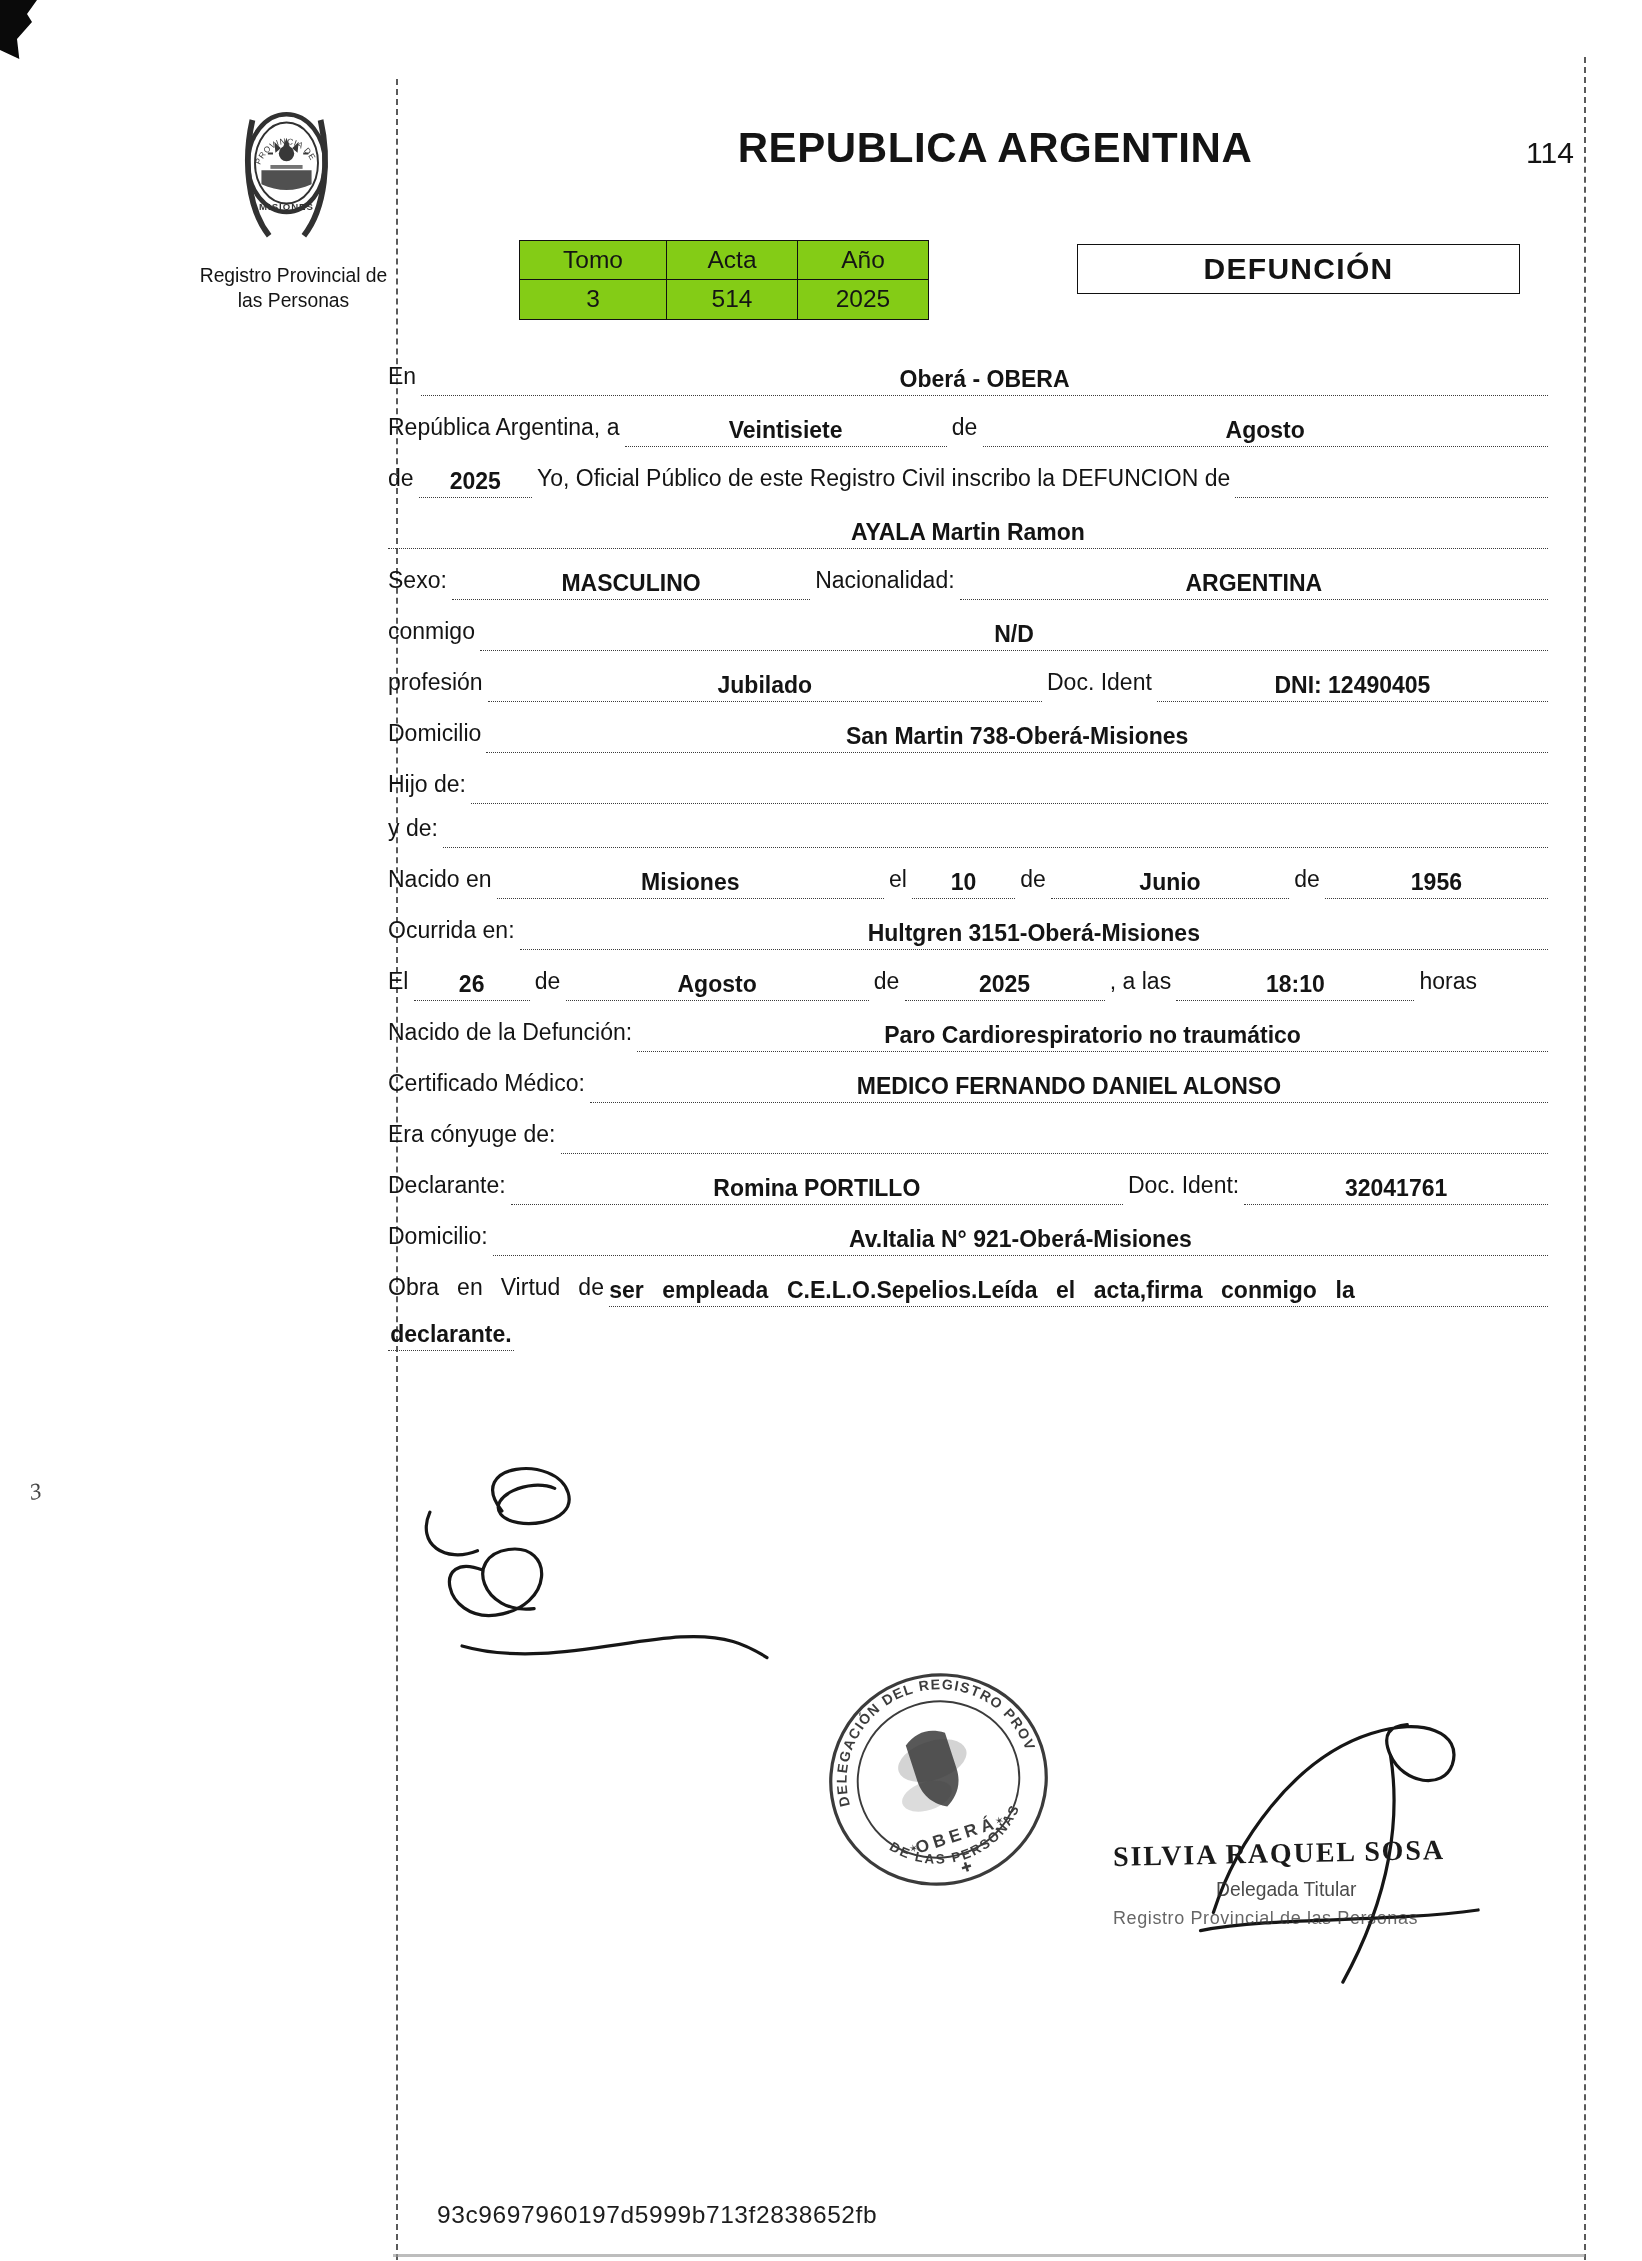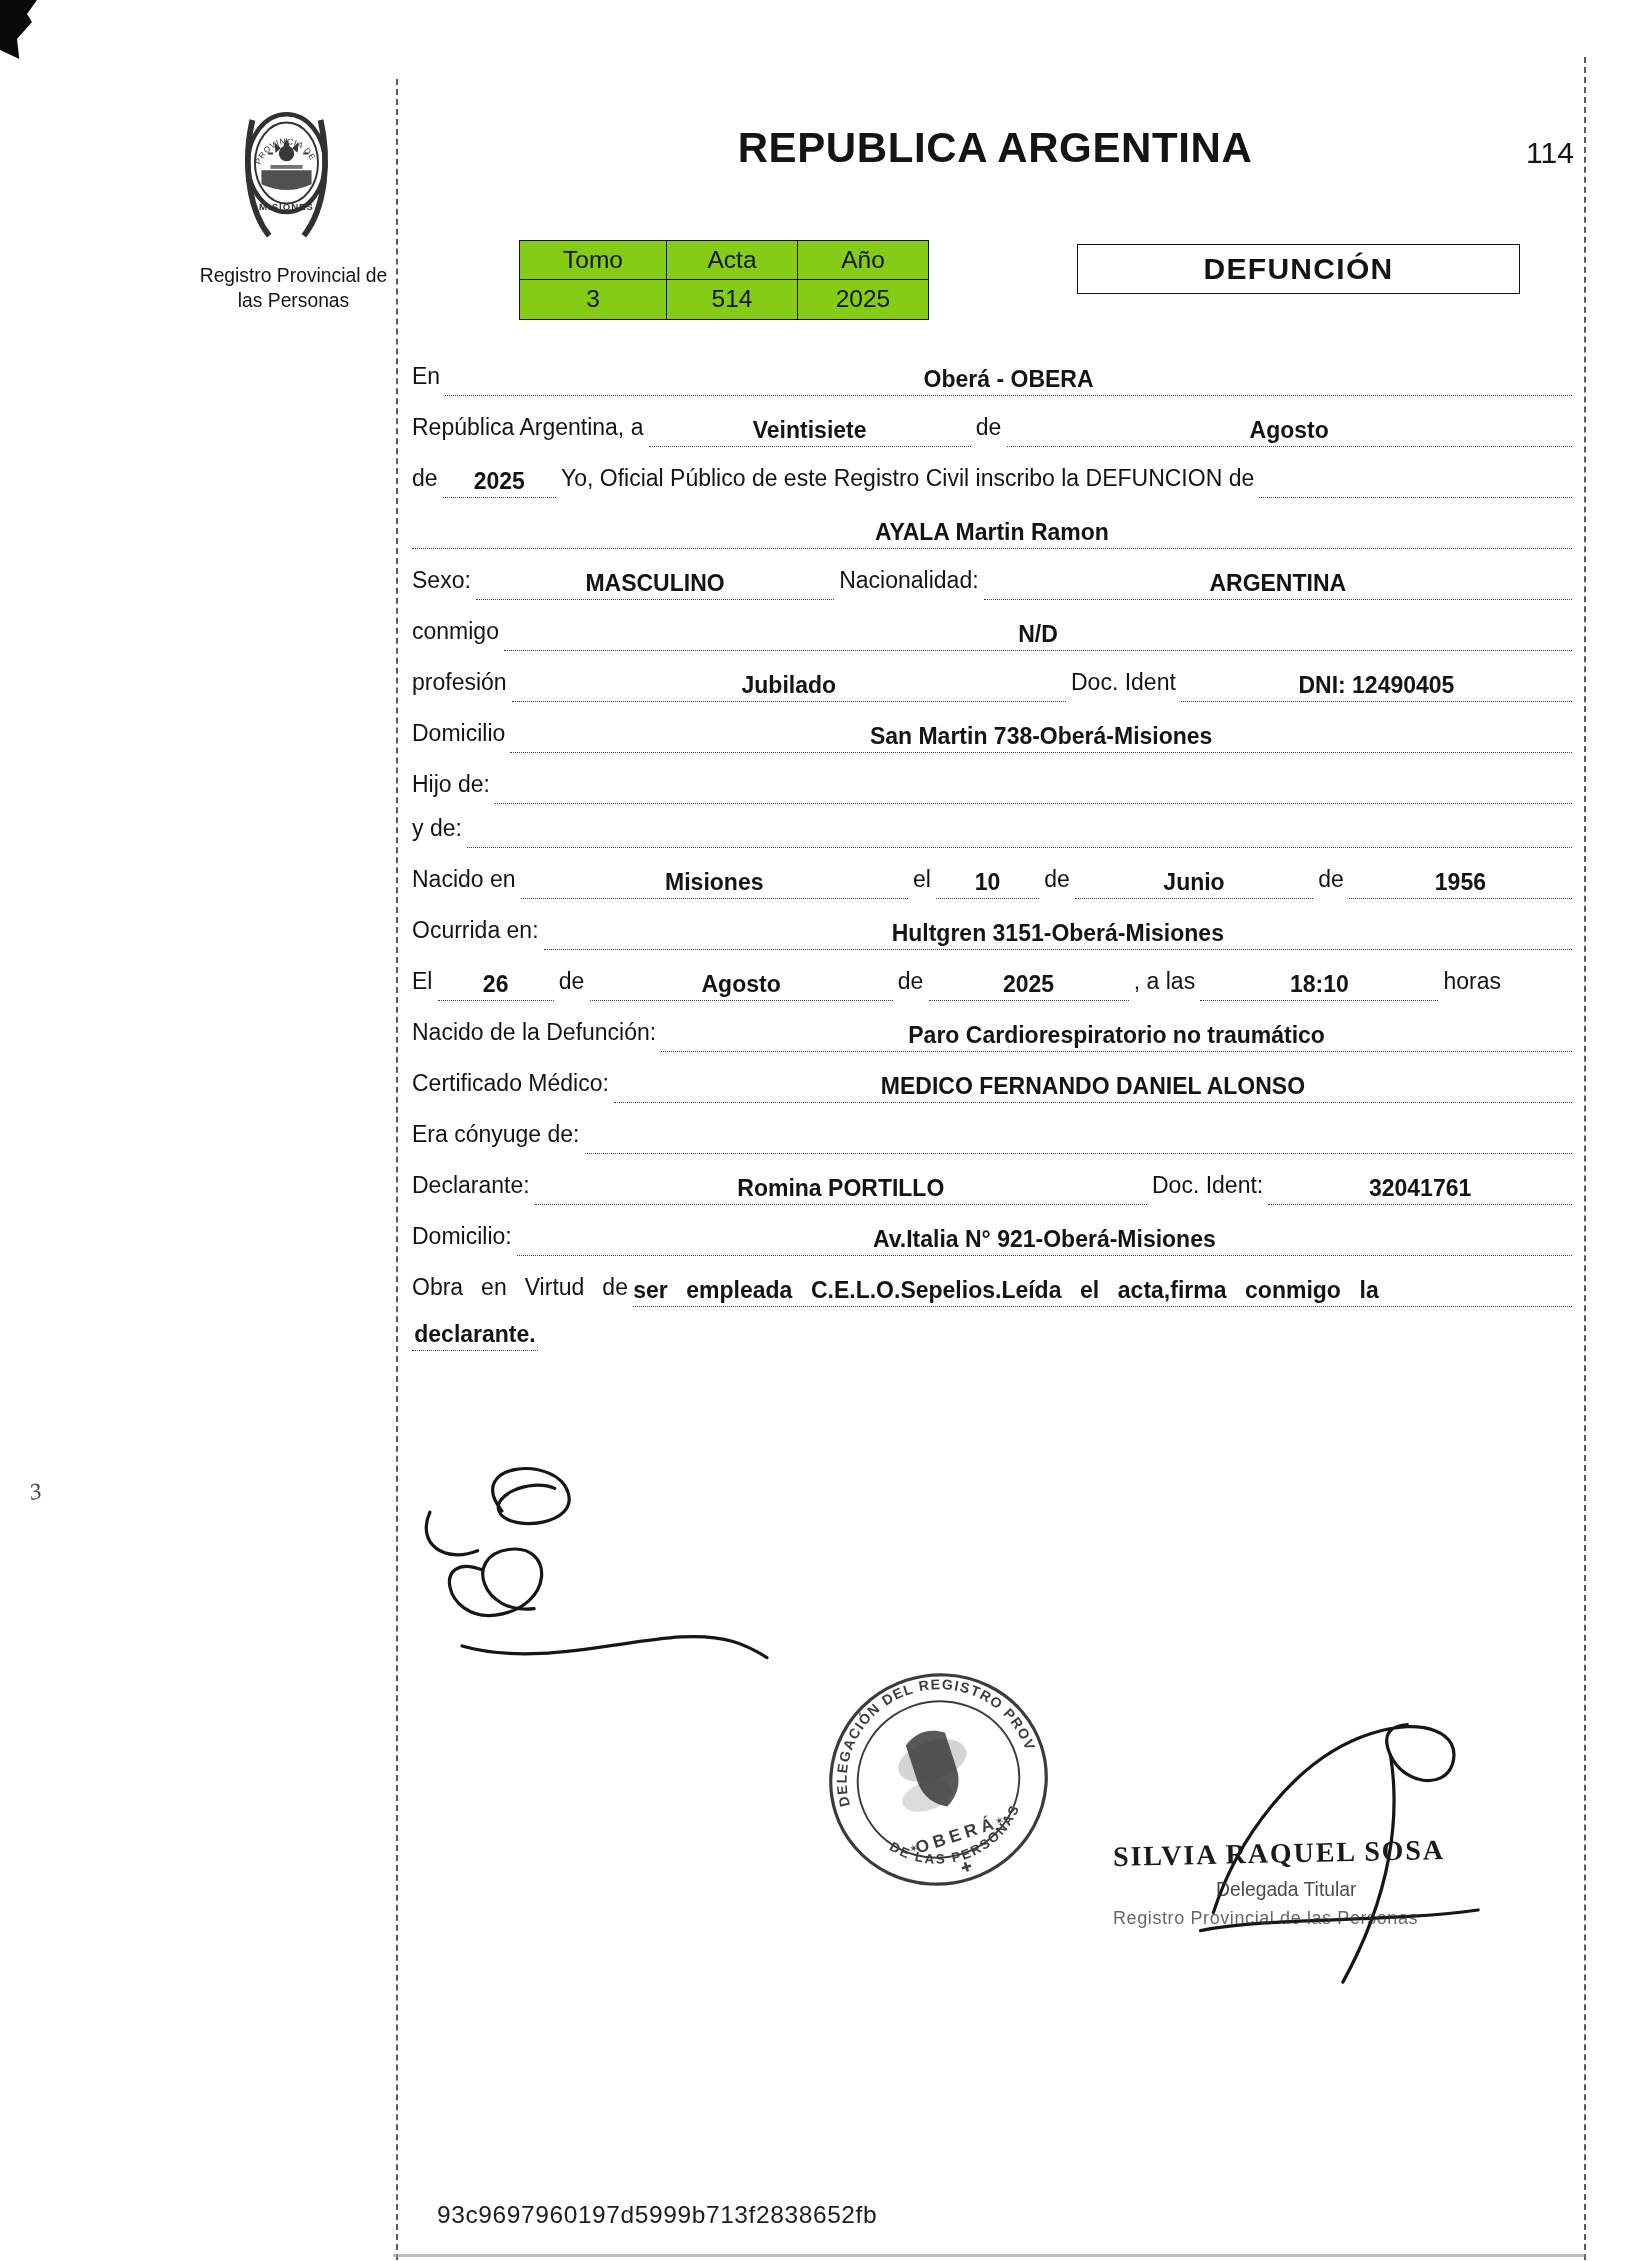"En" .form { left: 412px -> 388px }
